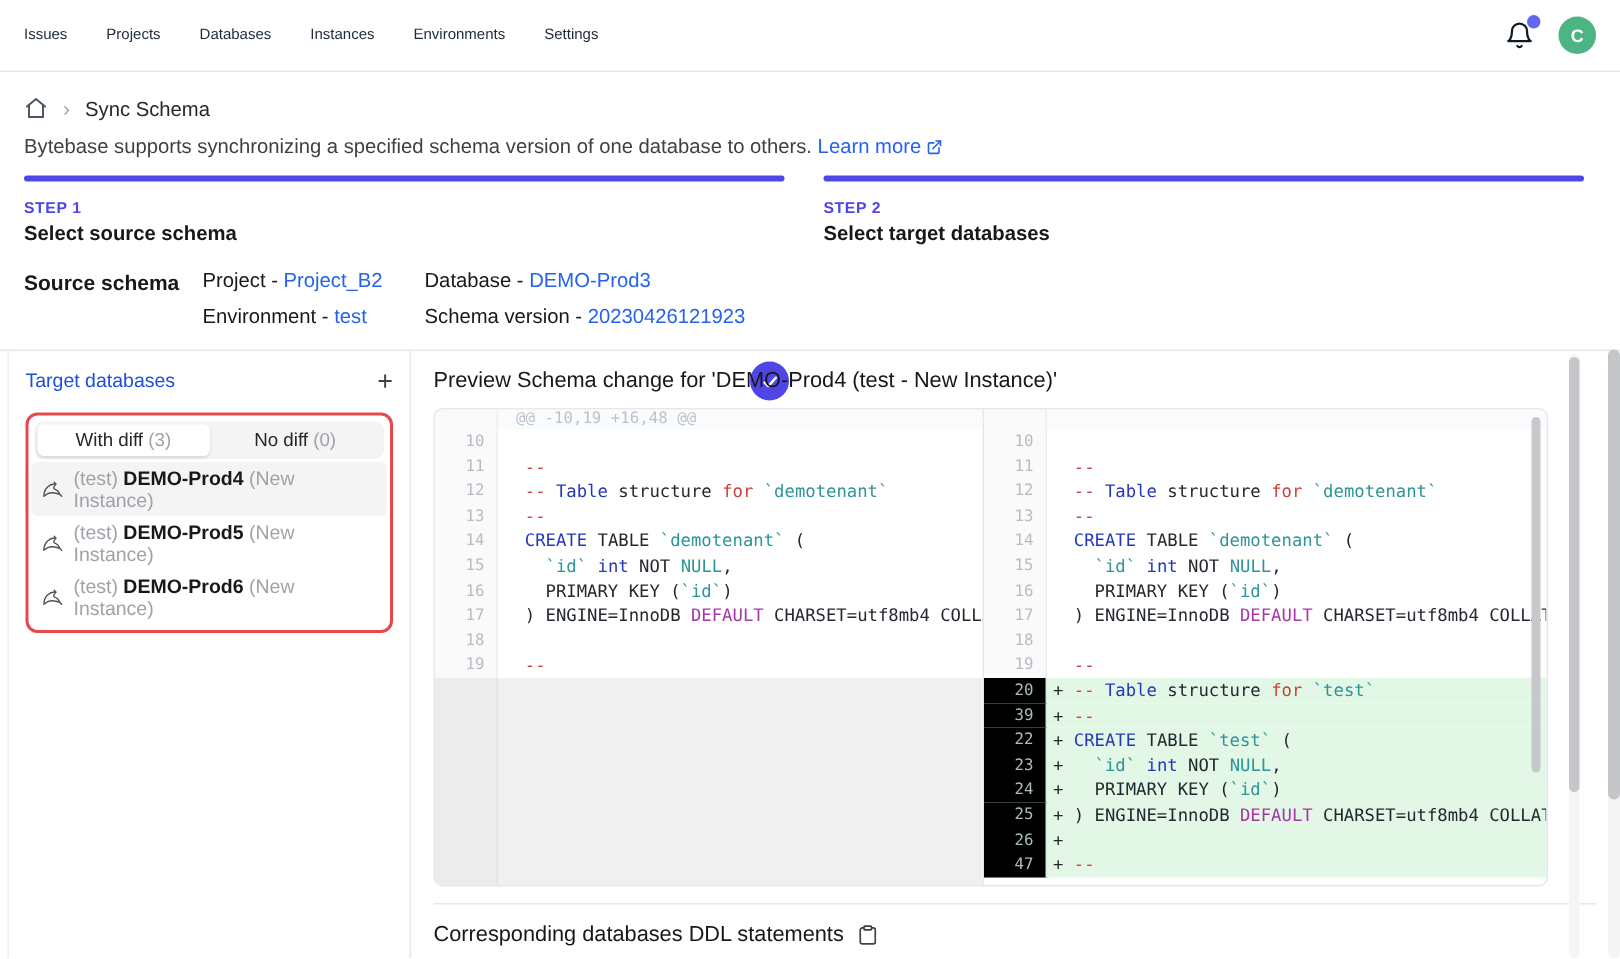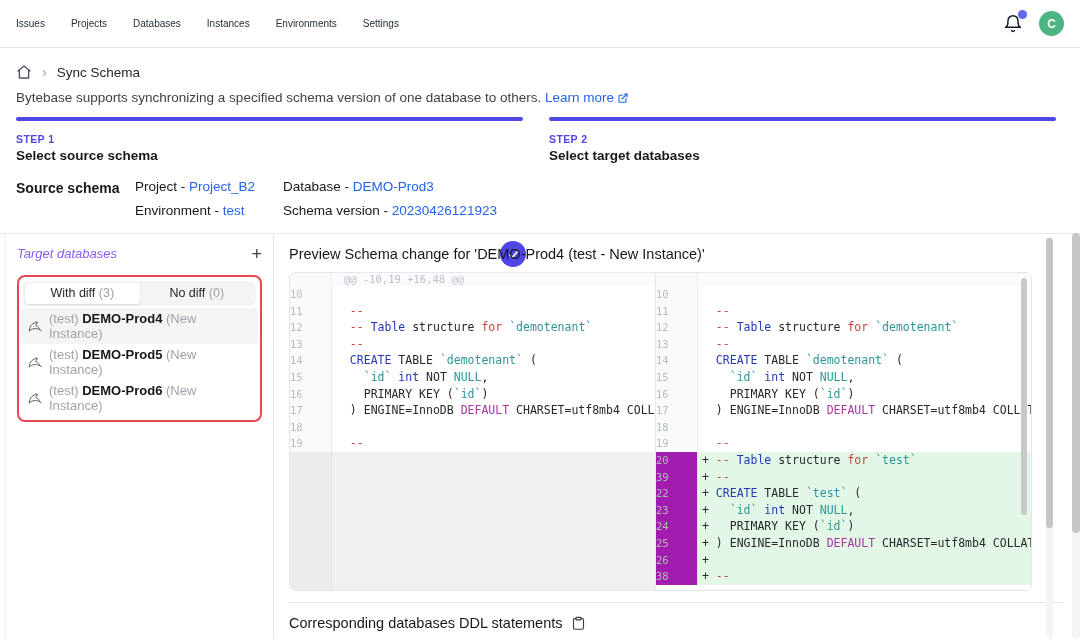"Target databases" .sb-title { color: #8b5cf6 -> #1d4ed8; font-style: italic -> none }
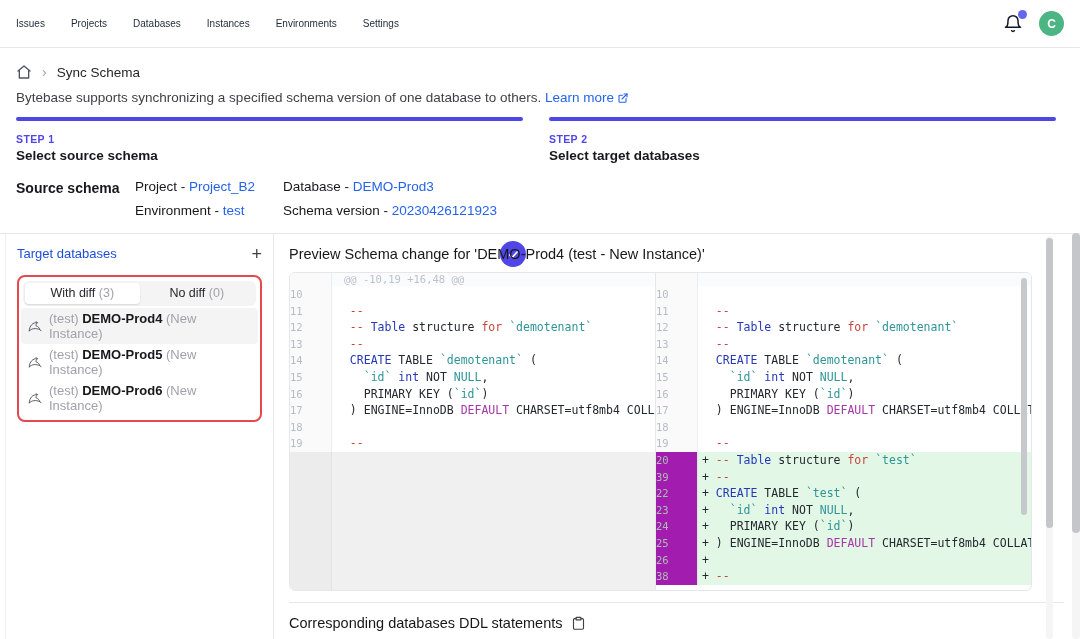"10" .diff-row .gut { text-align: left -> right }
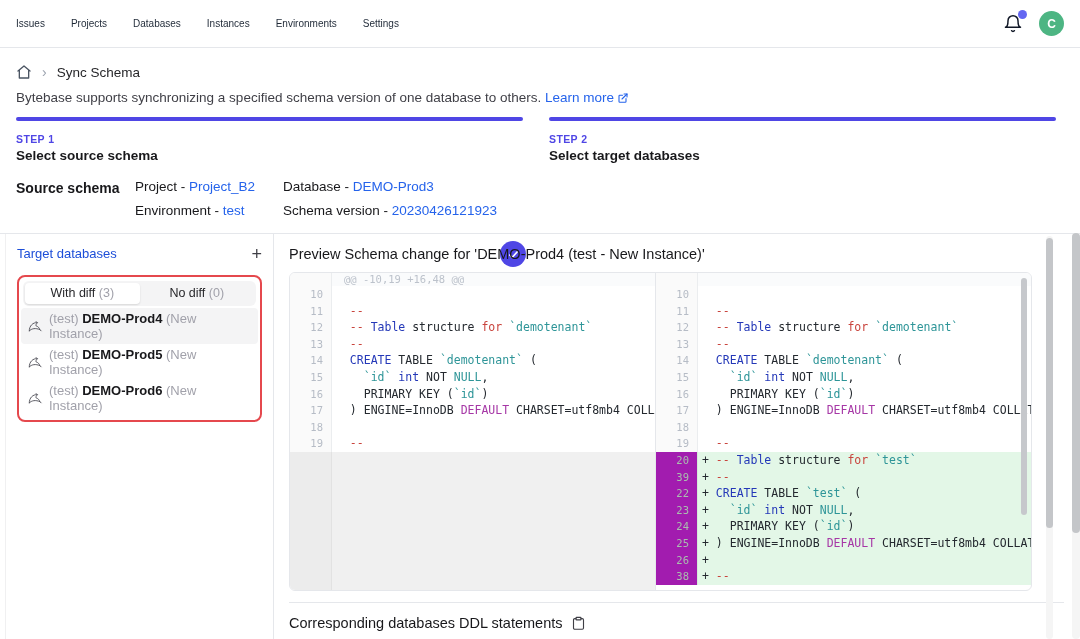"20" .diff-row.add .gut { background: #a21caf -> #000000 }
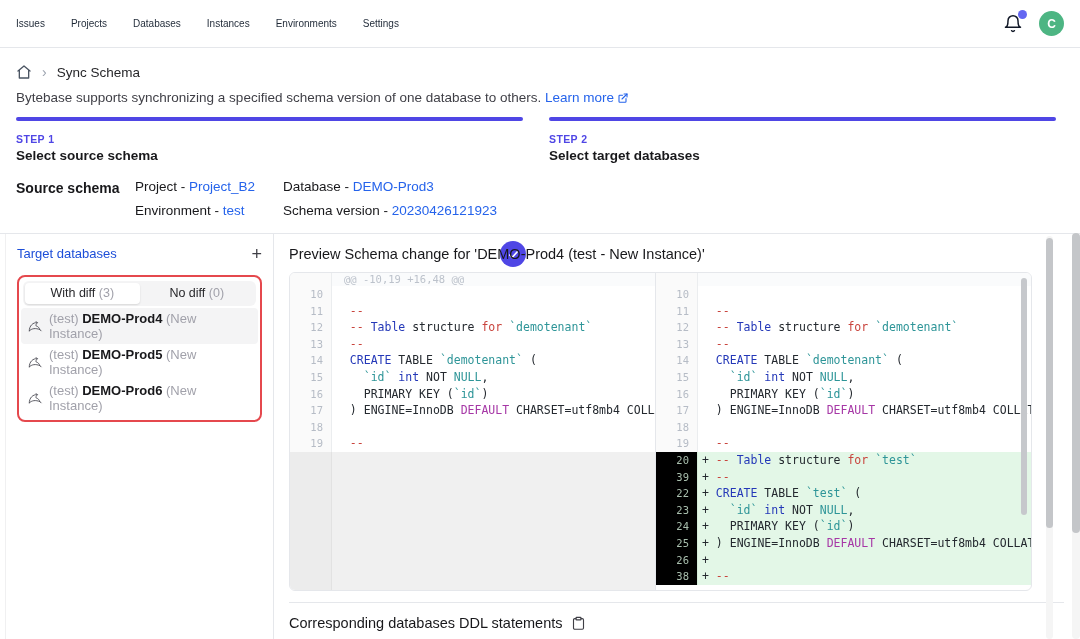"38" span.gut { text: 38 -> 47 }
